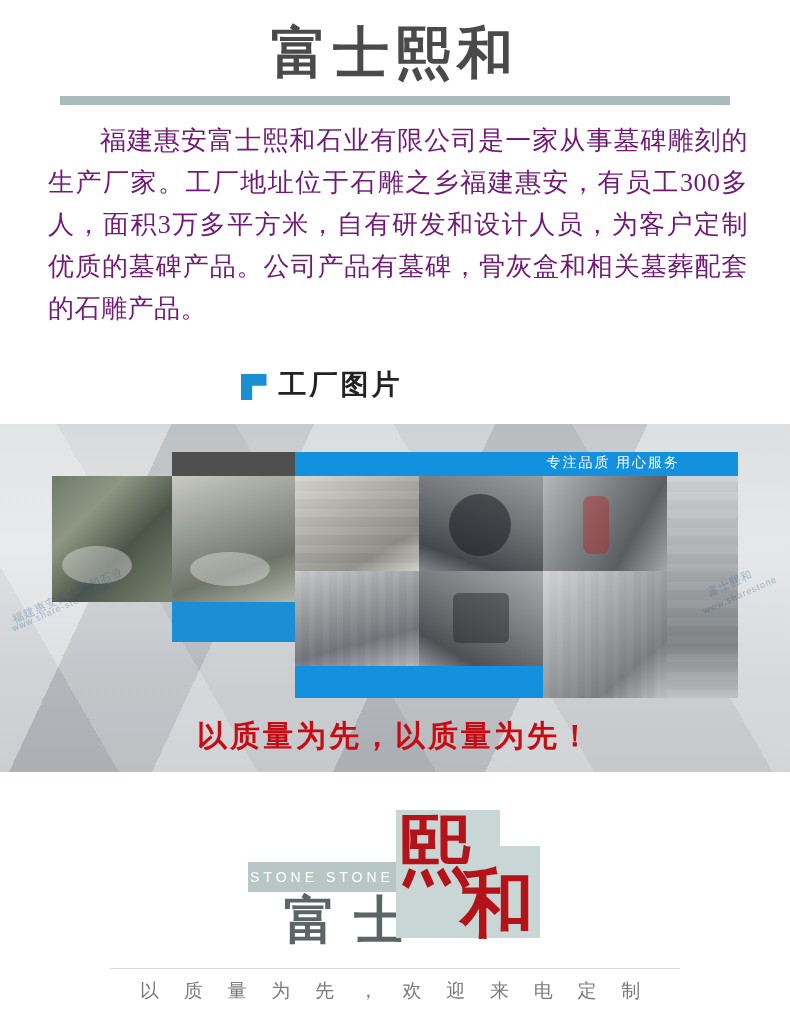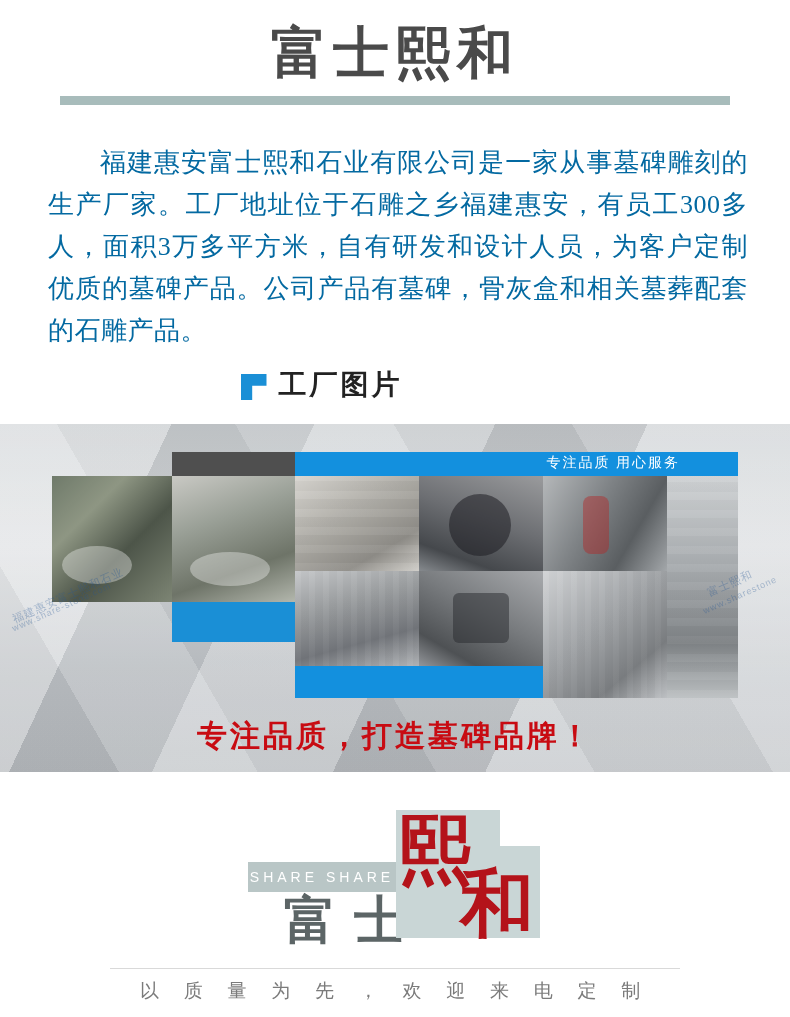"福建惠安富士熙和石业有限公司是一家从事墓碑雕刻的生产厂家。工厂地址位于石雕之乡福" .intro { color: #0369a1 -> #701a75; top: 142px -> 120px }
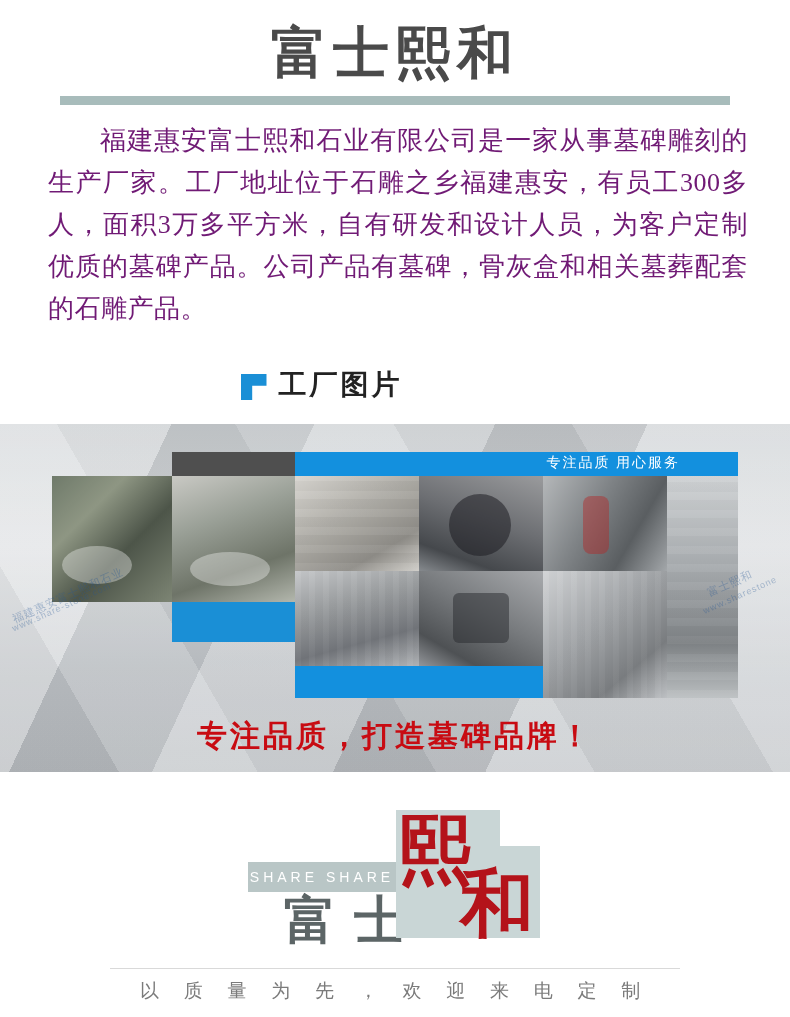"专注品质，打造墓碑品牌！" div.slogan-red { text: 专注品质，打造墓碑品牌 -> 以质量为先，以质量为先 }
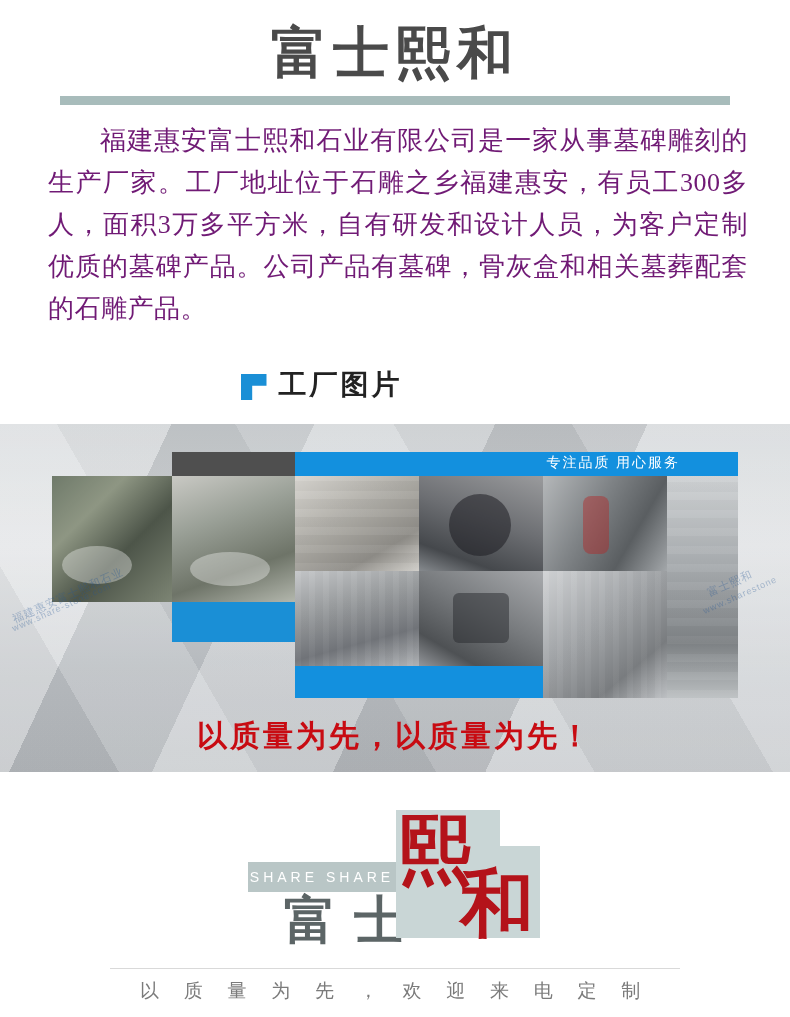"SHARE SHARE" div.share-stone { text: SHARE SHARE -> STONE STONE }
